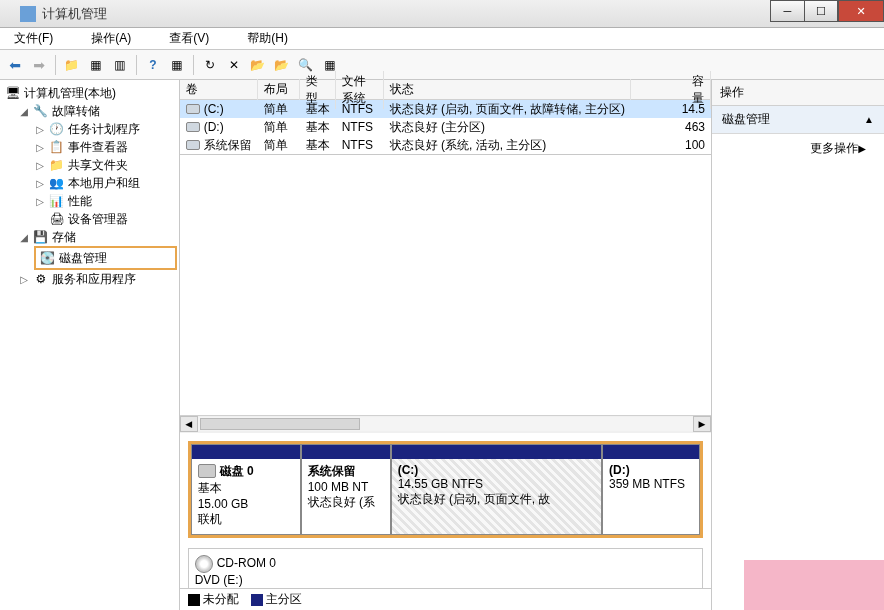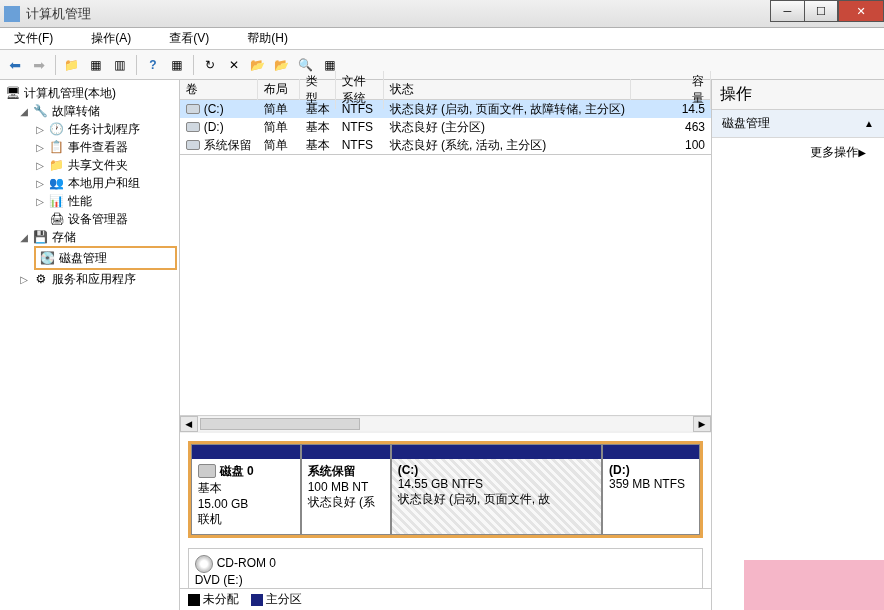"计算机管理" .titlebar { padding: 0 4px -> 0 20px }
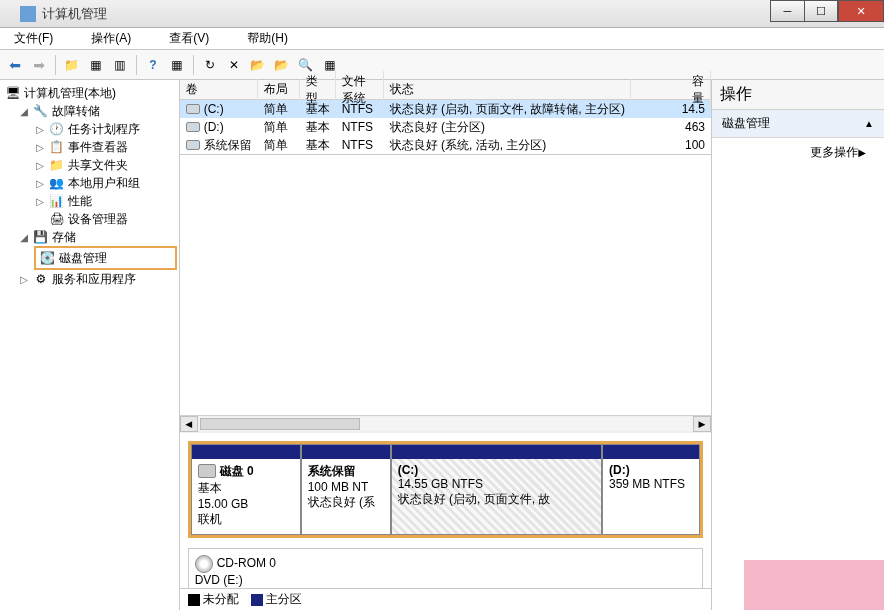"操作" .actions-header { font-size: 16px -> 12px }
